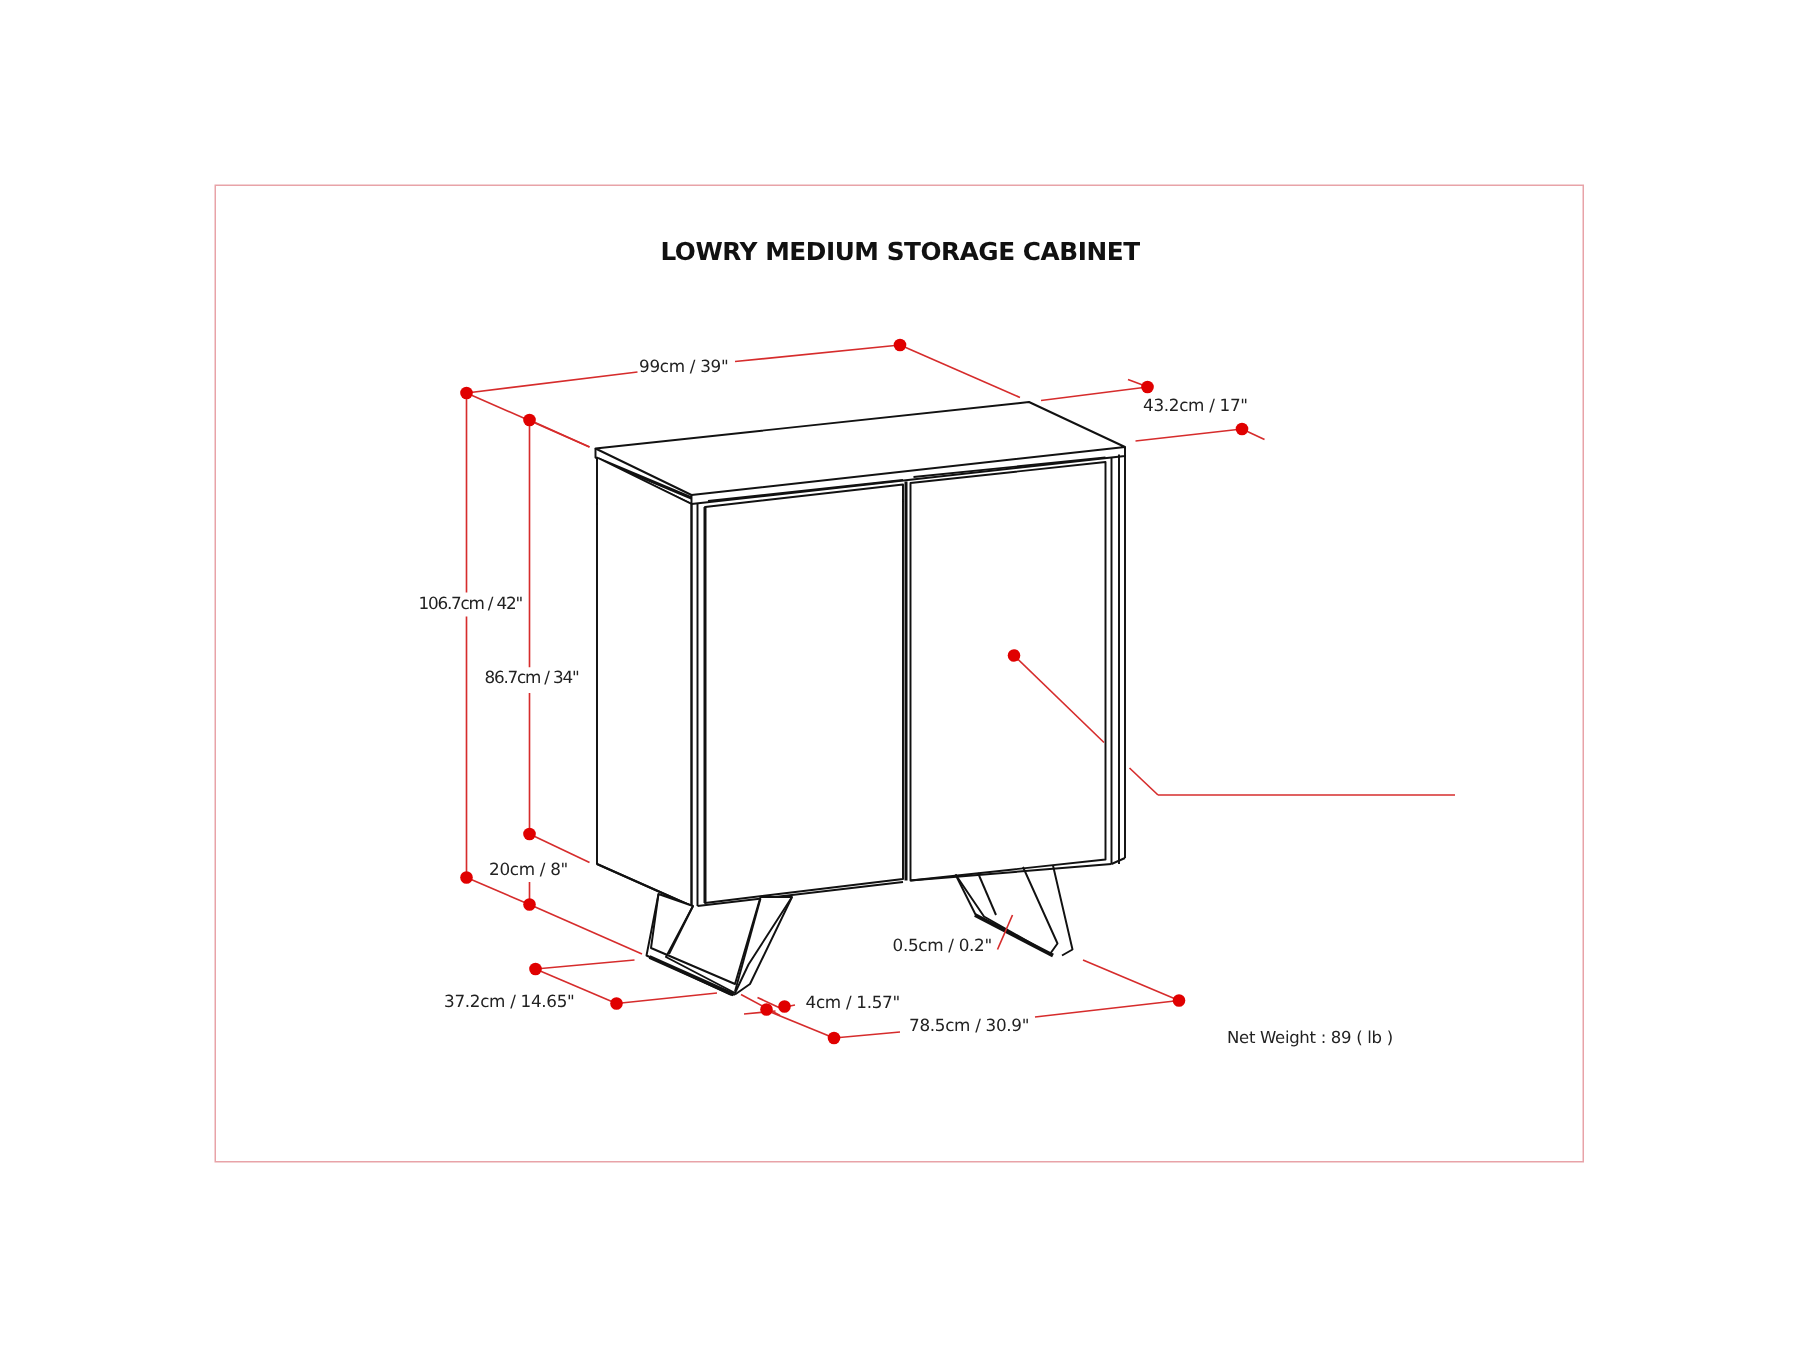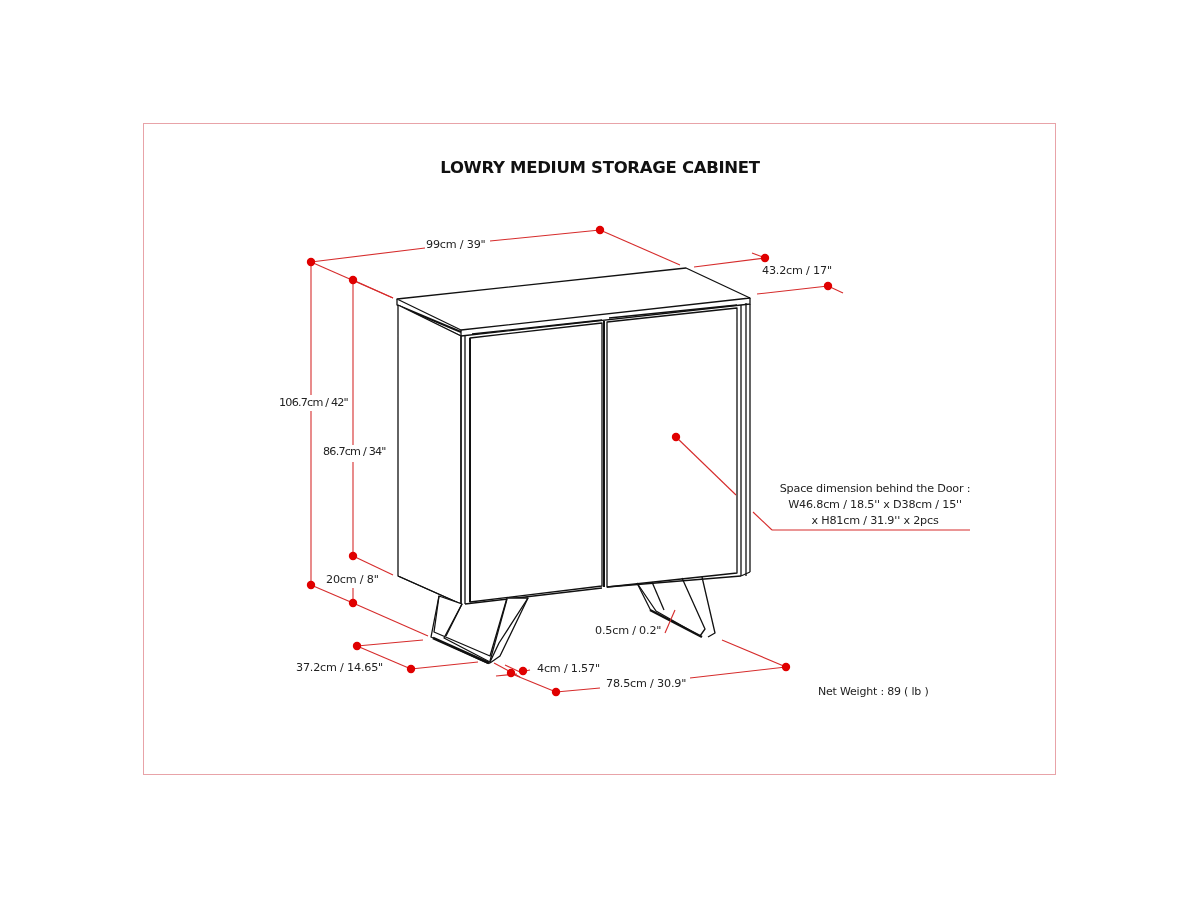"Space dimension behind the Door" div.note { html: <div> <div>Space dimension behind the Door :</div> <div>W46.8cm / 18.5'' x D38cm / 15''</div> <div>x H81cm / 31.9'' x 2pcs</div> </div> -> none }
